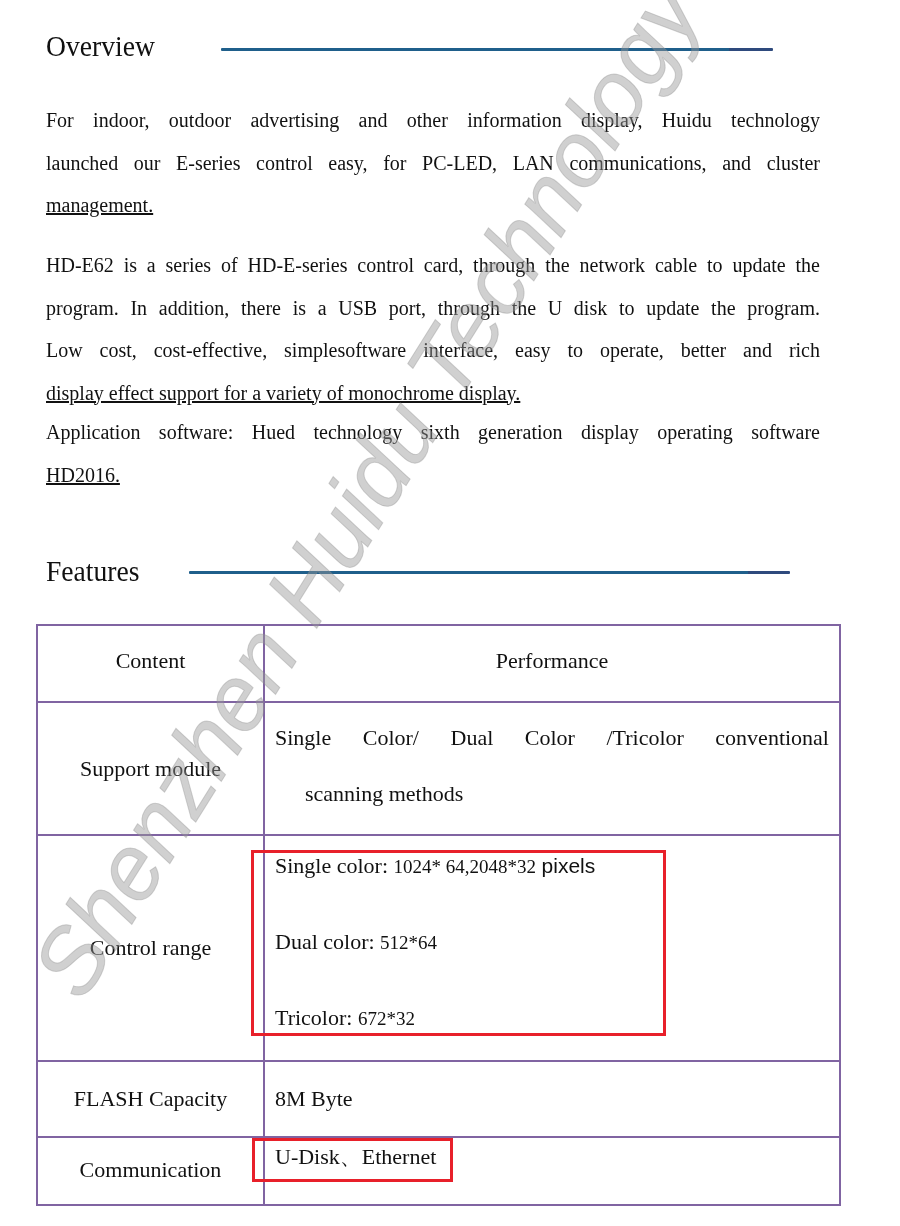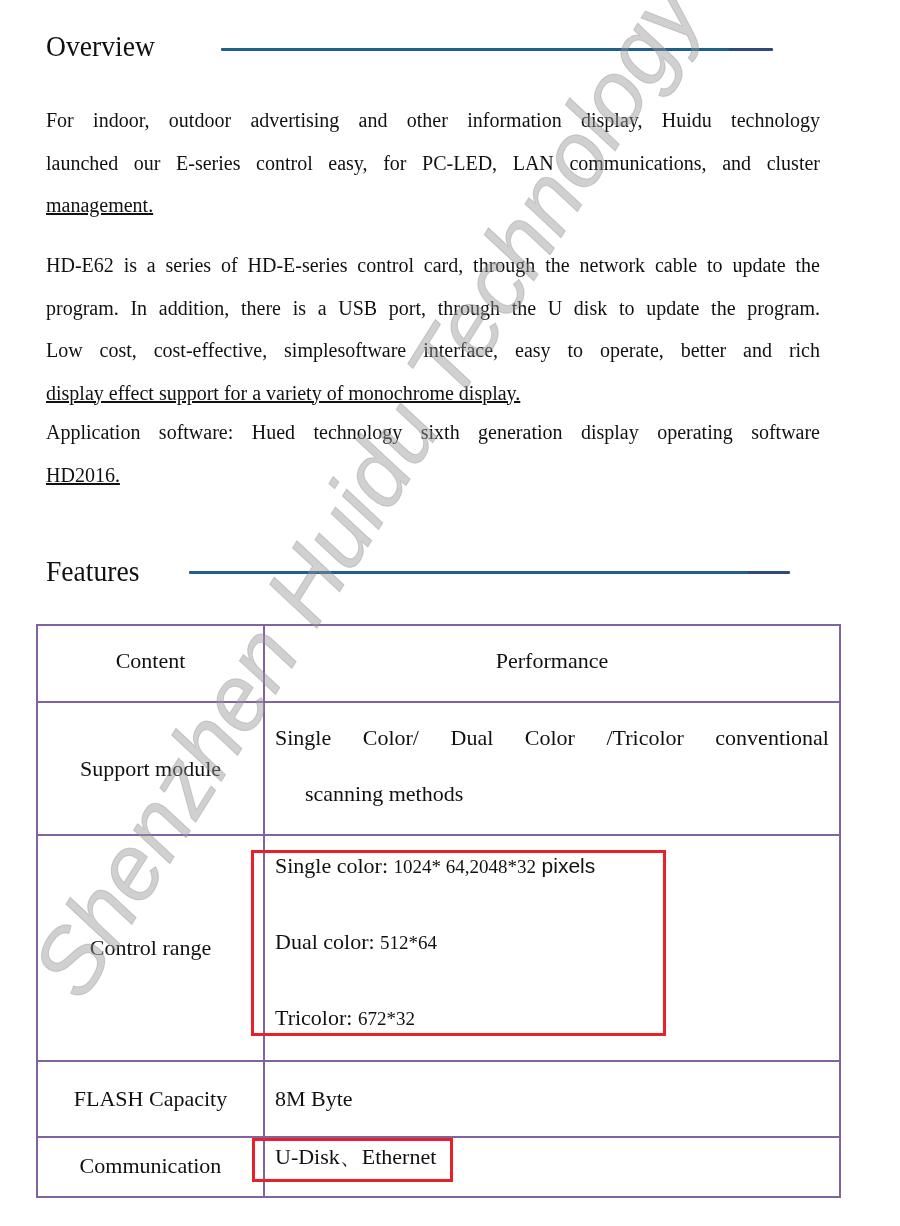"Communication" tr { height: 60px -> 68px }
